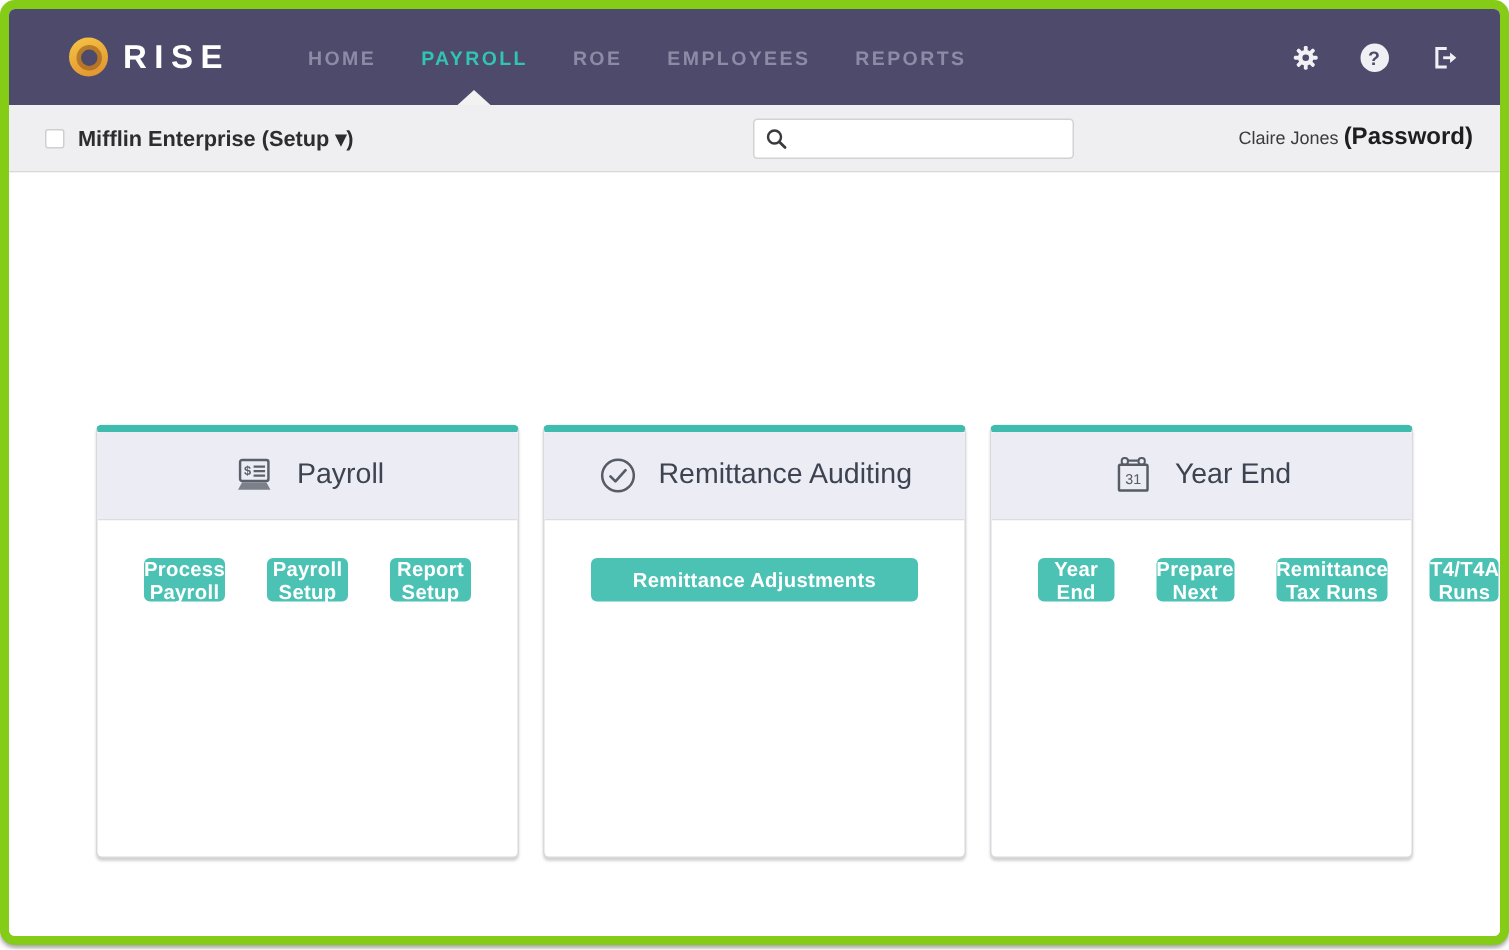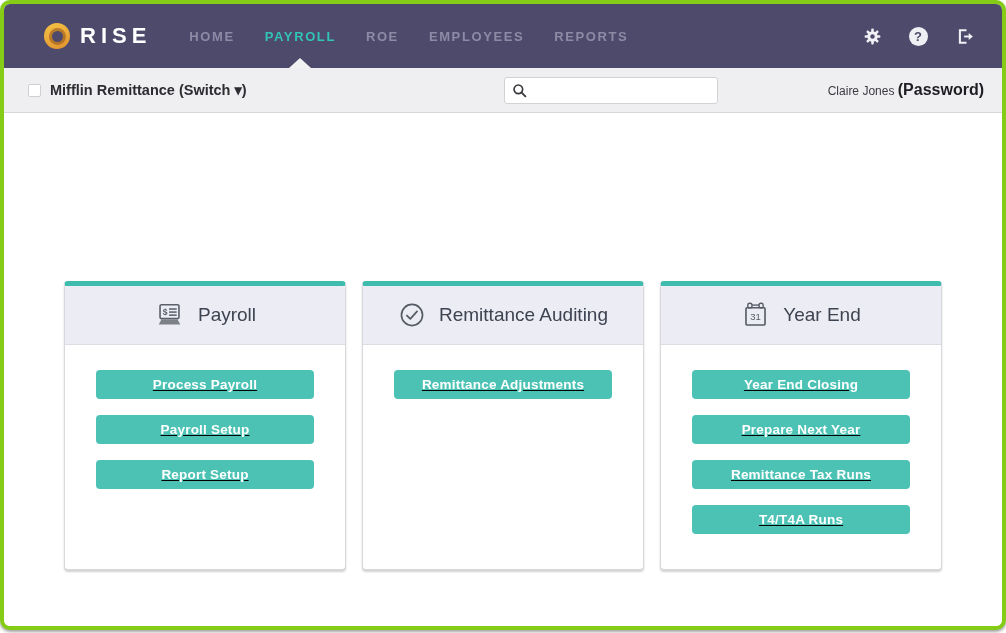"RISE" .window { border: 4px solid #84cc16 -> 6px solid #84cc16 }
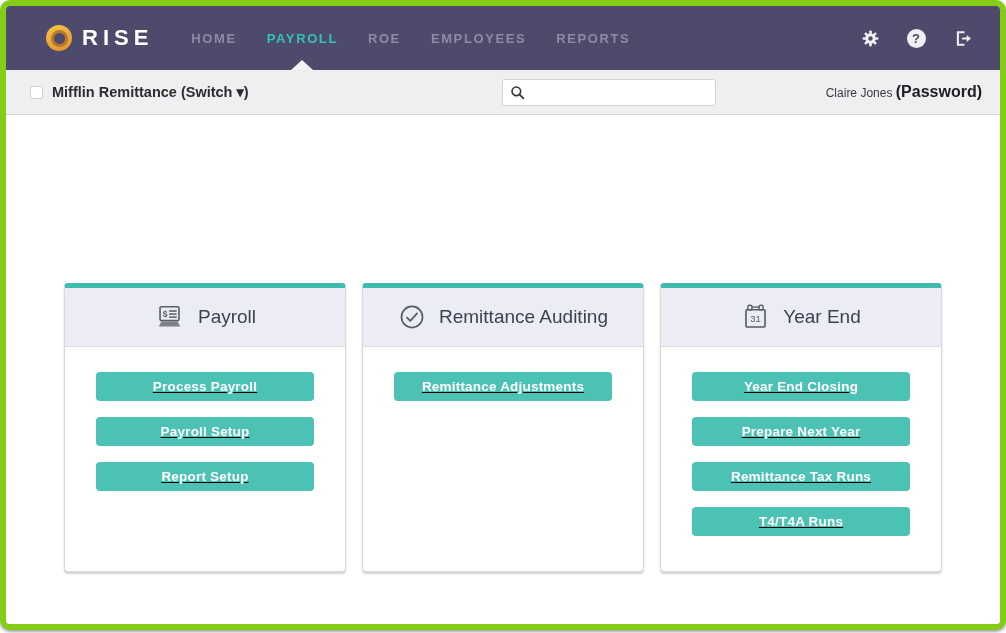"HOME" .nav { margin-left: 38px -> 52px }
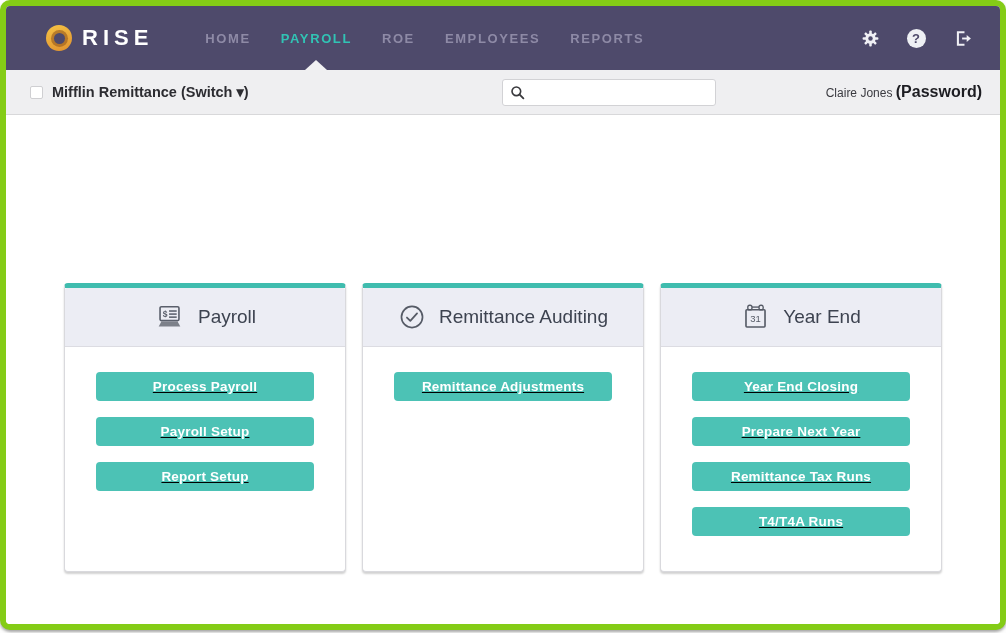"Mifflin Remittance (Switch ▾)" span.company-label { text: Remittance (Switch -> Enterprise (Setup }
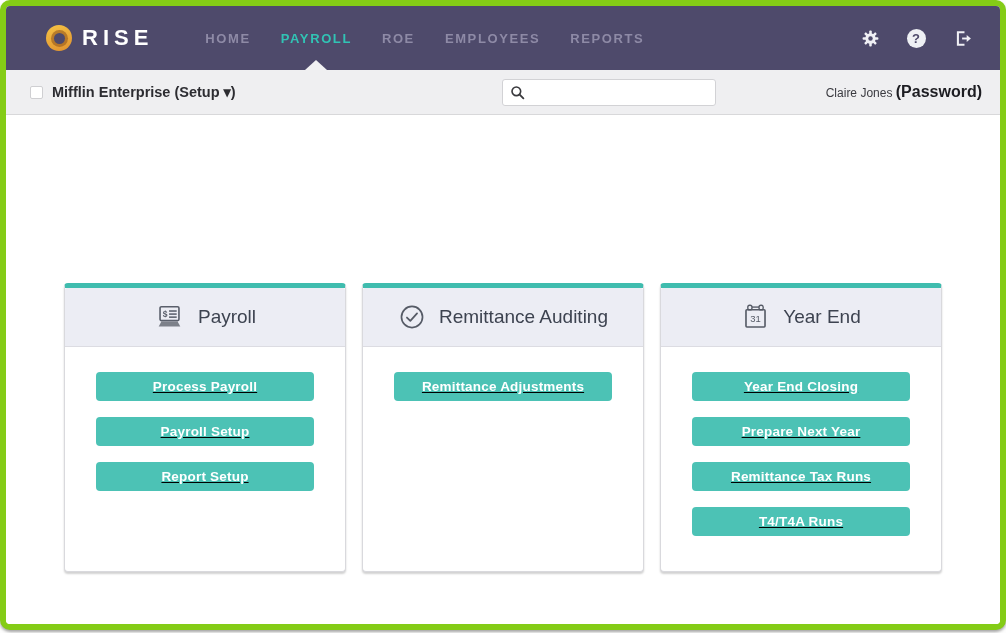"Process Payroll" .card-body { flex-direction: column -> none; gap: 16px -> 28px; text-decoration: underline -> none }
